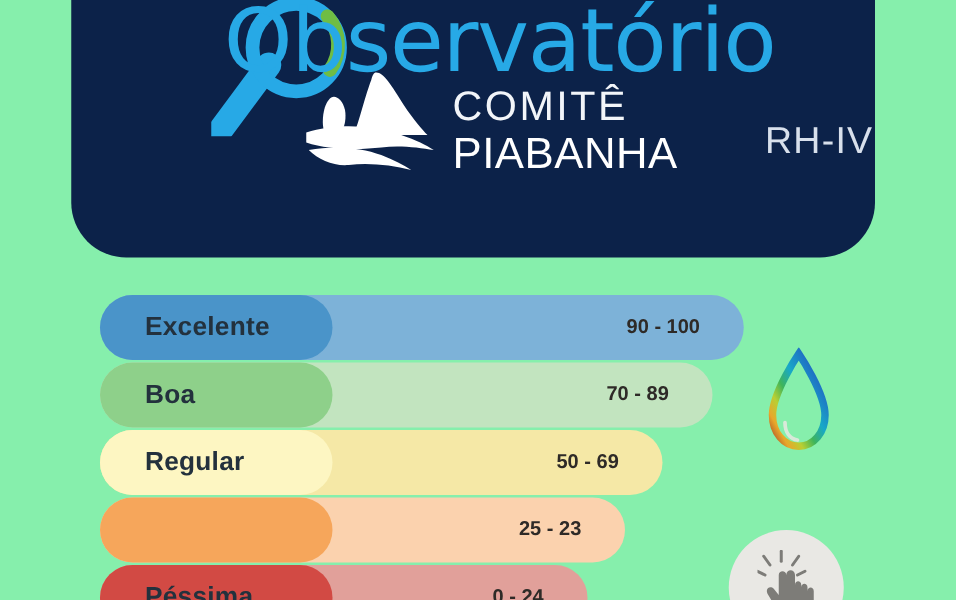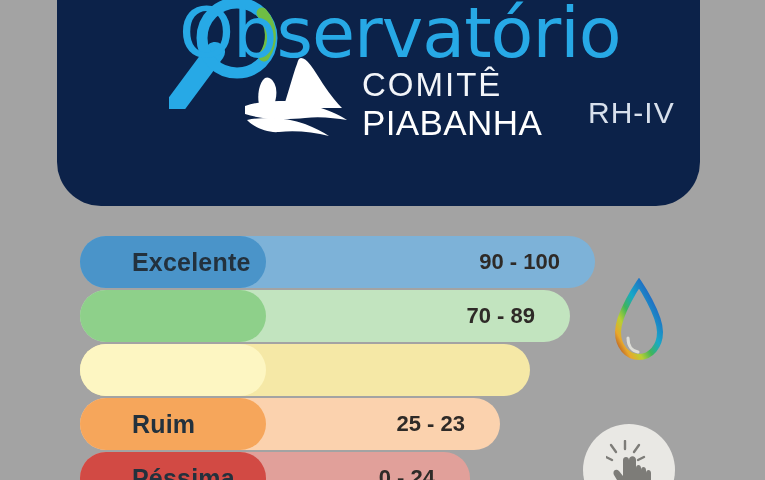"Observatório" #app { background: #a3a3a3 -> #86efac }
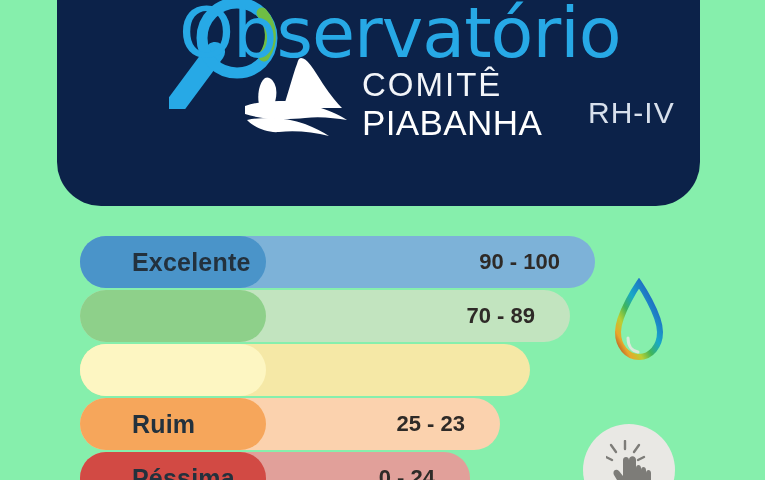"RH-IV" .rh-label { left: 531px -> 555px }
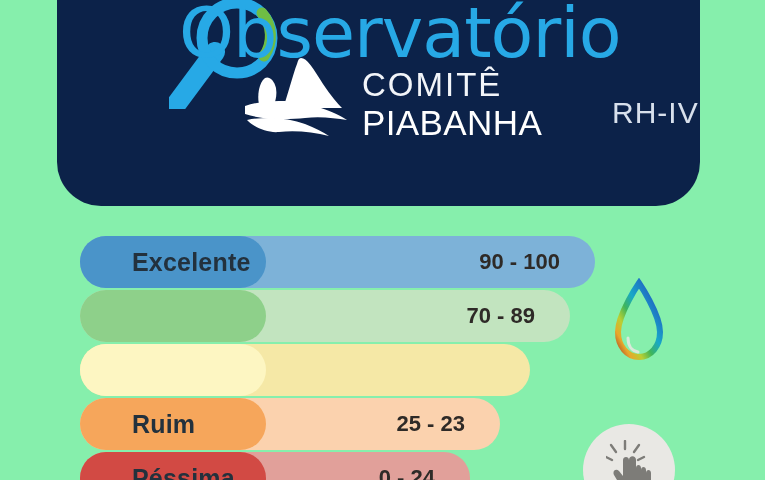"Excelente" .rating-label { font-size: 25px -> 21px; margin-left: 16px -> none }
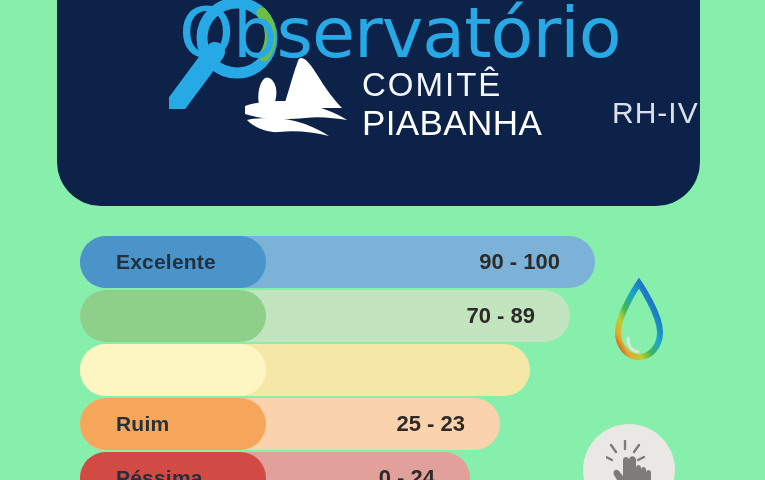"90 - 100" .rating-range { font-size: 22px -> 16px }
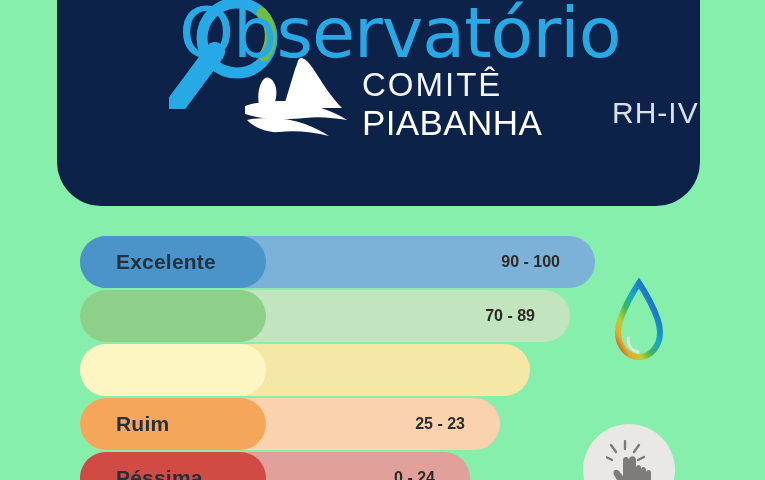"Boa" div.rating-label { html: none -> <div>Boa</div> }
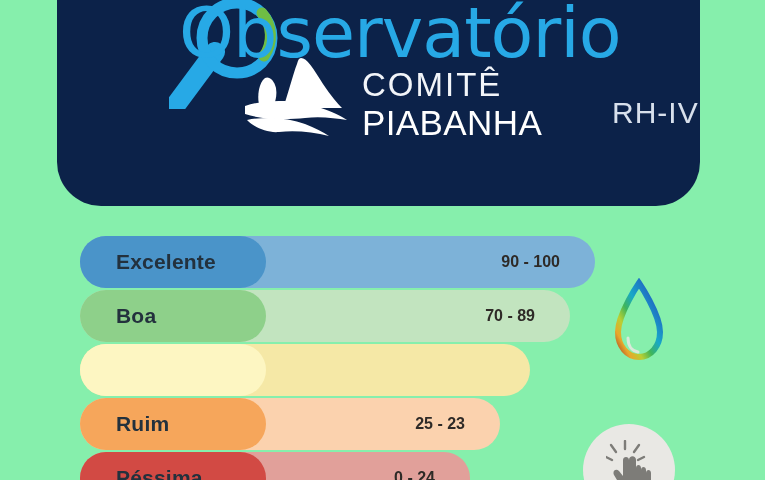"Regular" div.rating-label { html: none -> <div>Regular</div> }
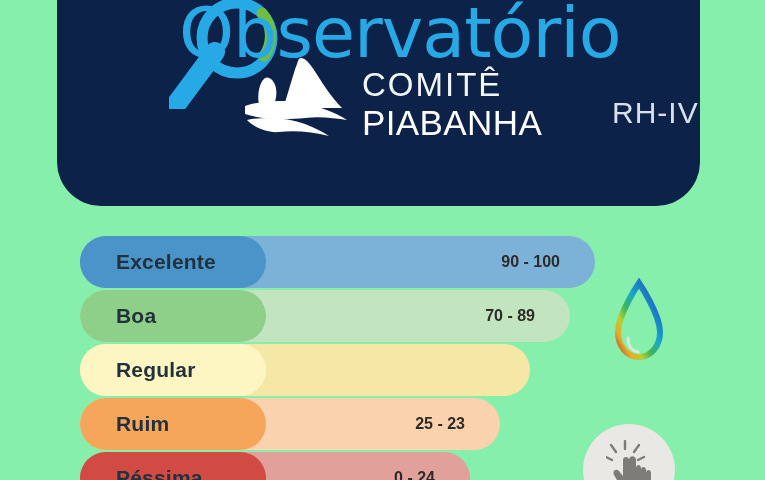"50 - 69" div.rating-range { html: none -> <div>50 - 69</div> }
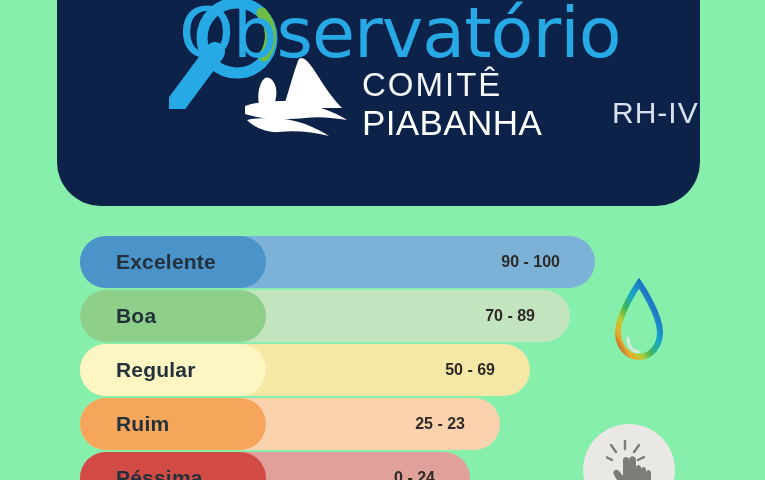"Ruim" div.rating-label { html: <div>Ruim</div> -> none }
